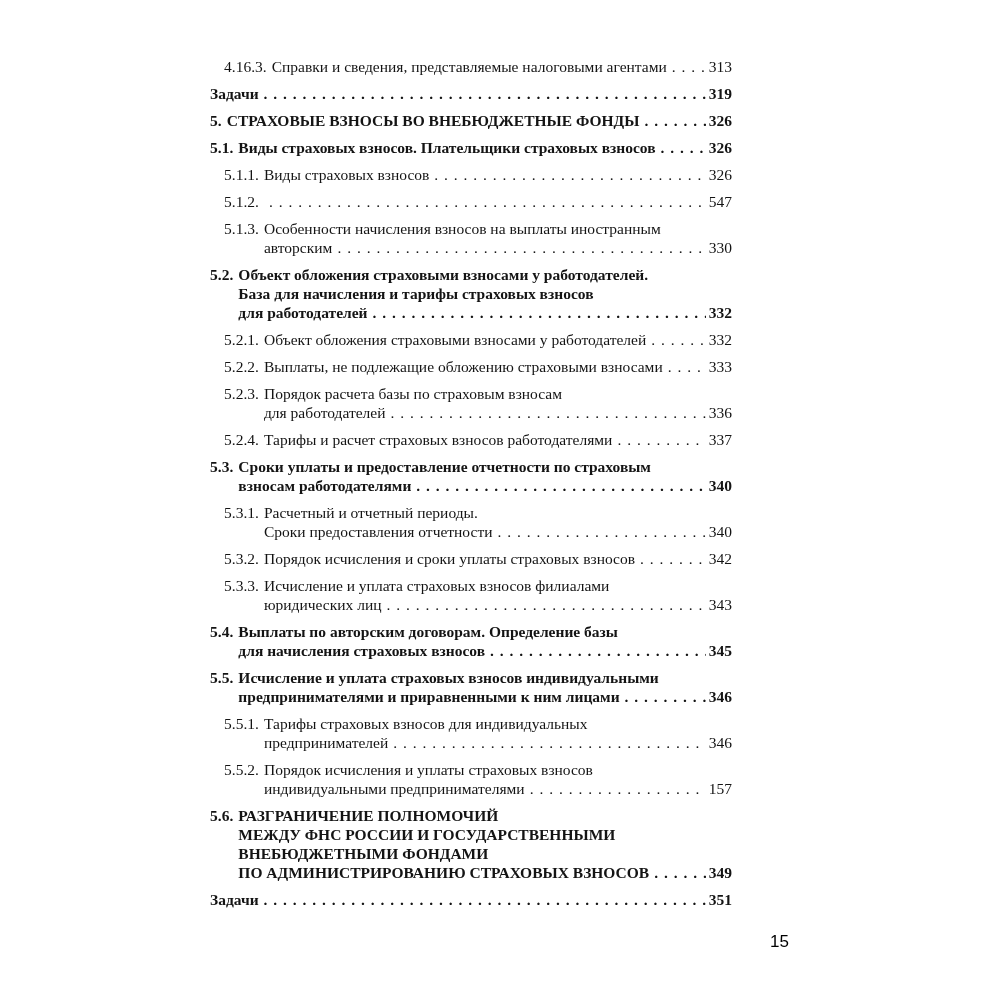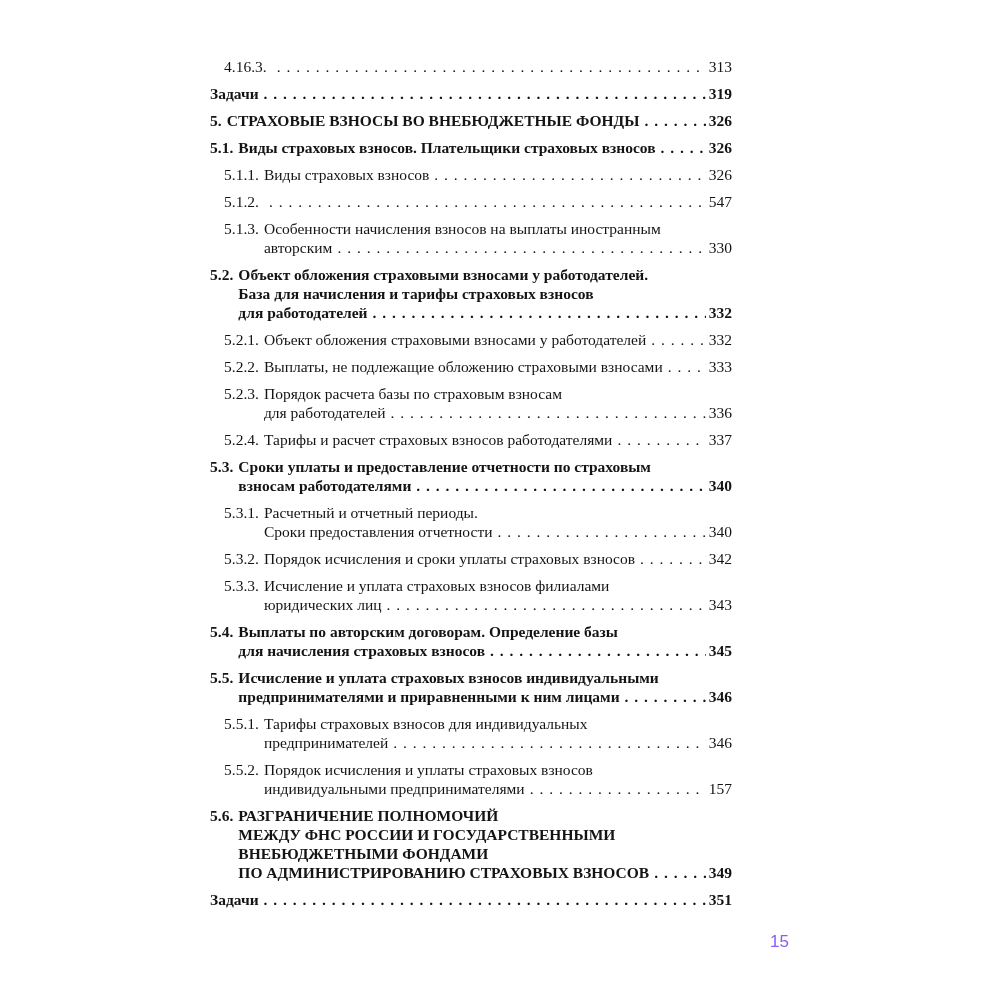"Справки и сведения, представляемые" span.txt { html: none -> <span>Справки и сведения, представляемые налоговыми агентами</span> }
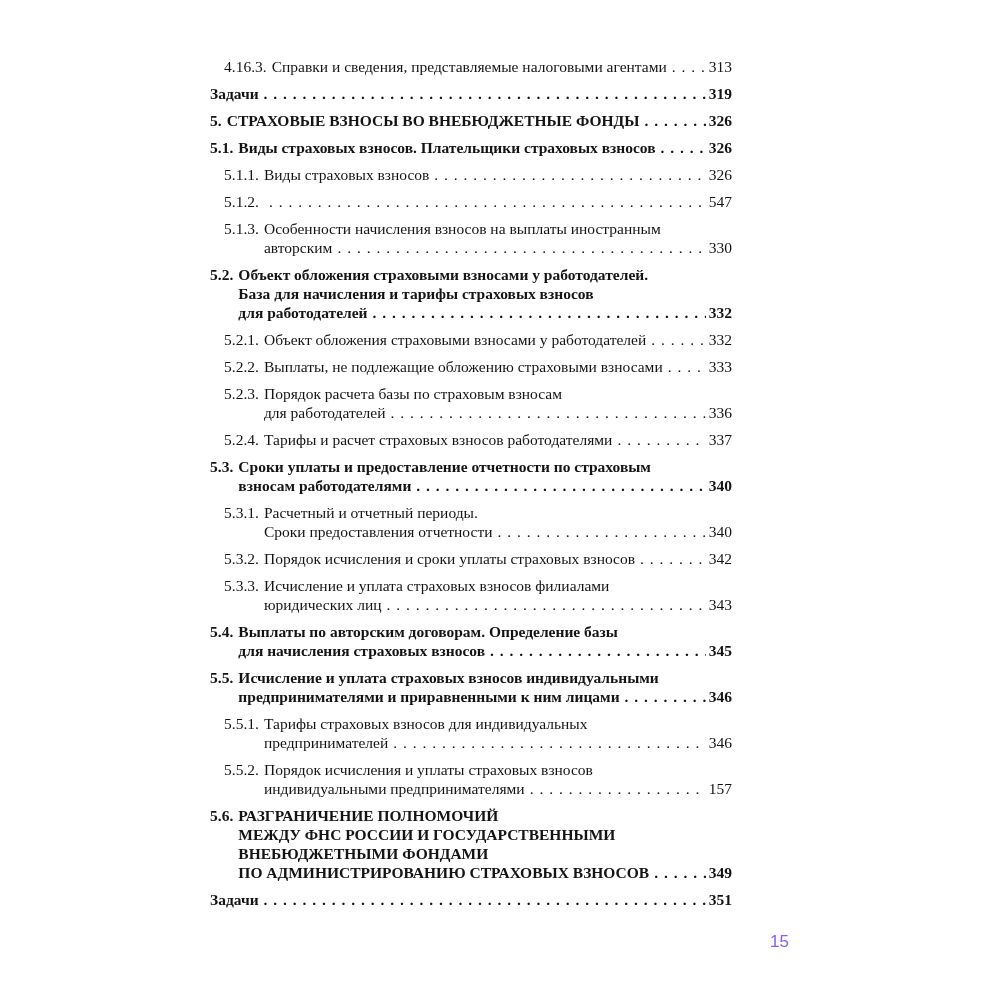"15" .page-number { color: #8b5cf6 -> #000000 }
